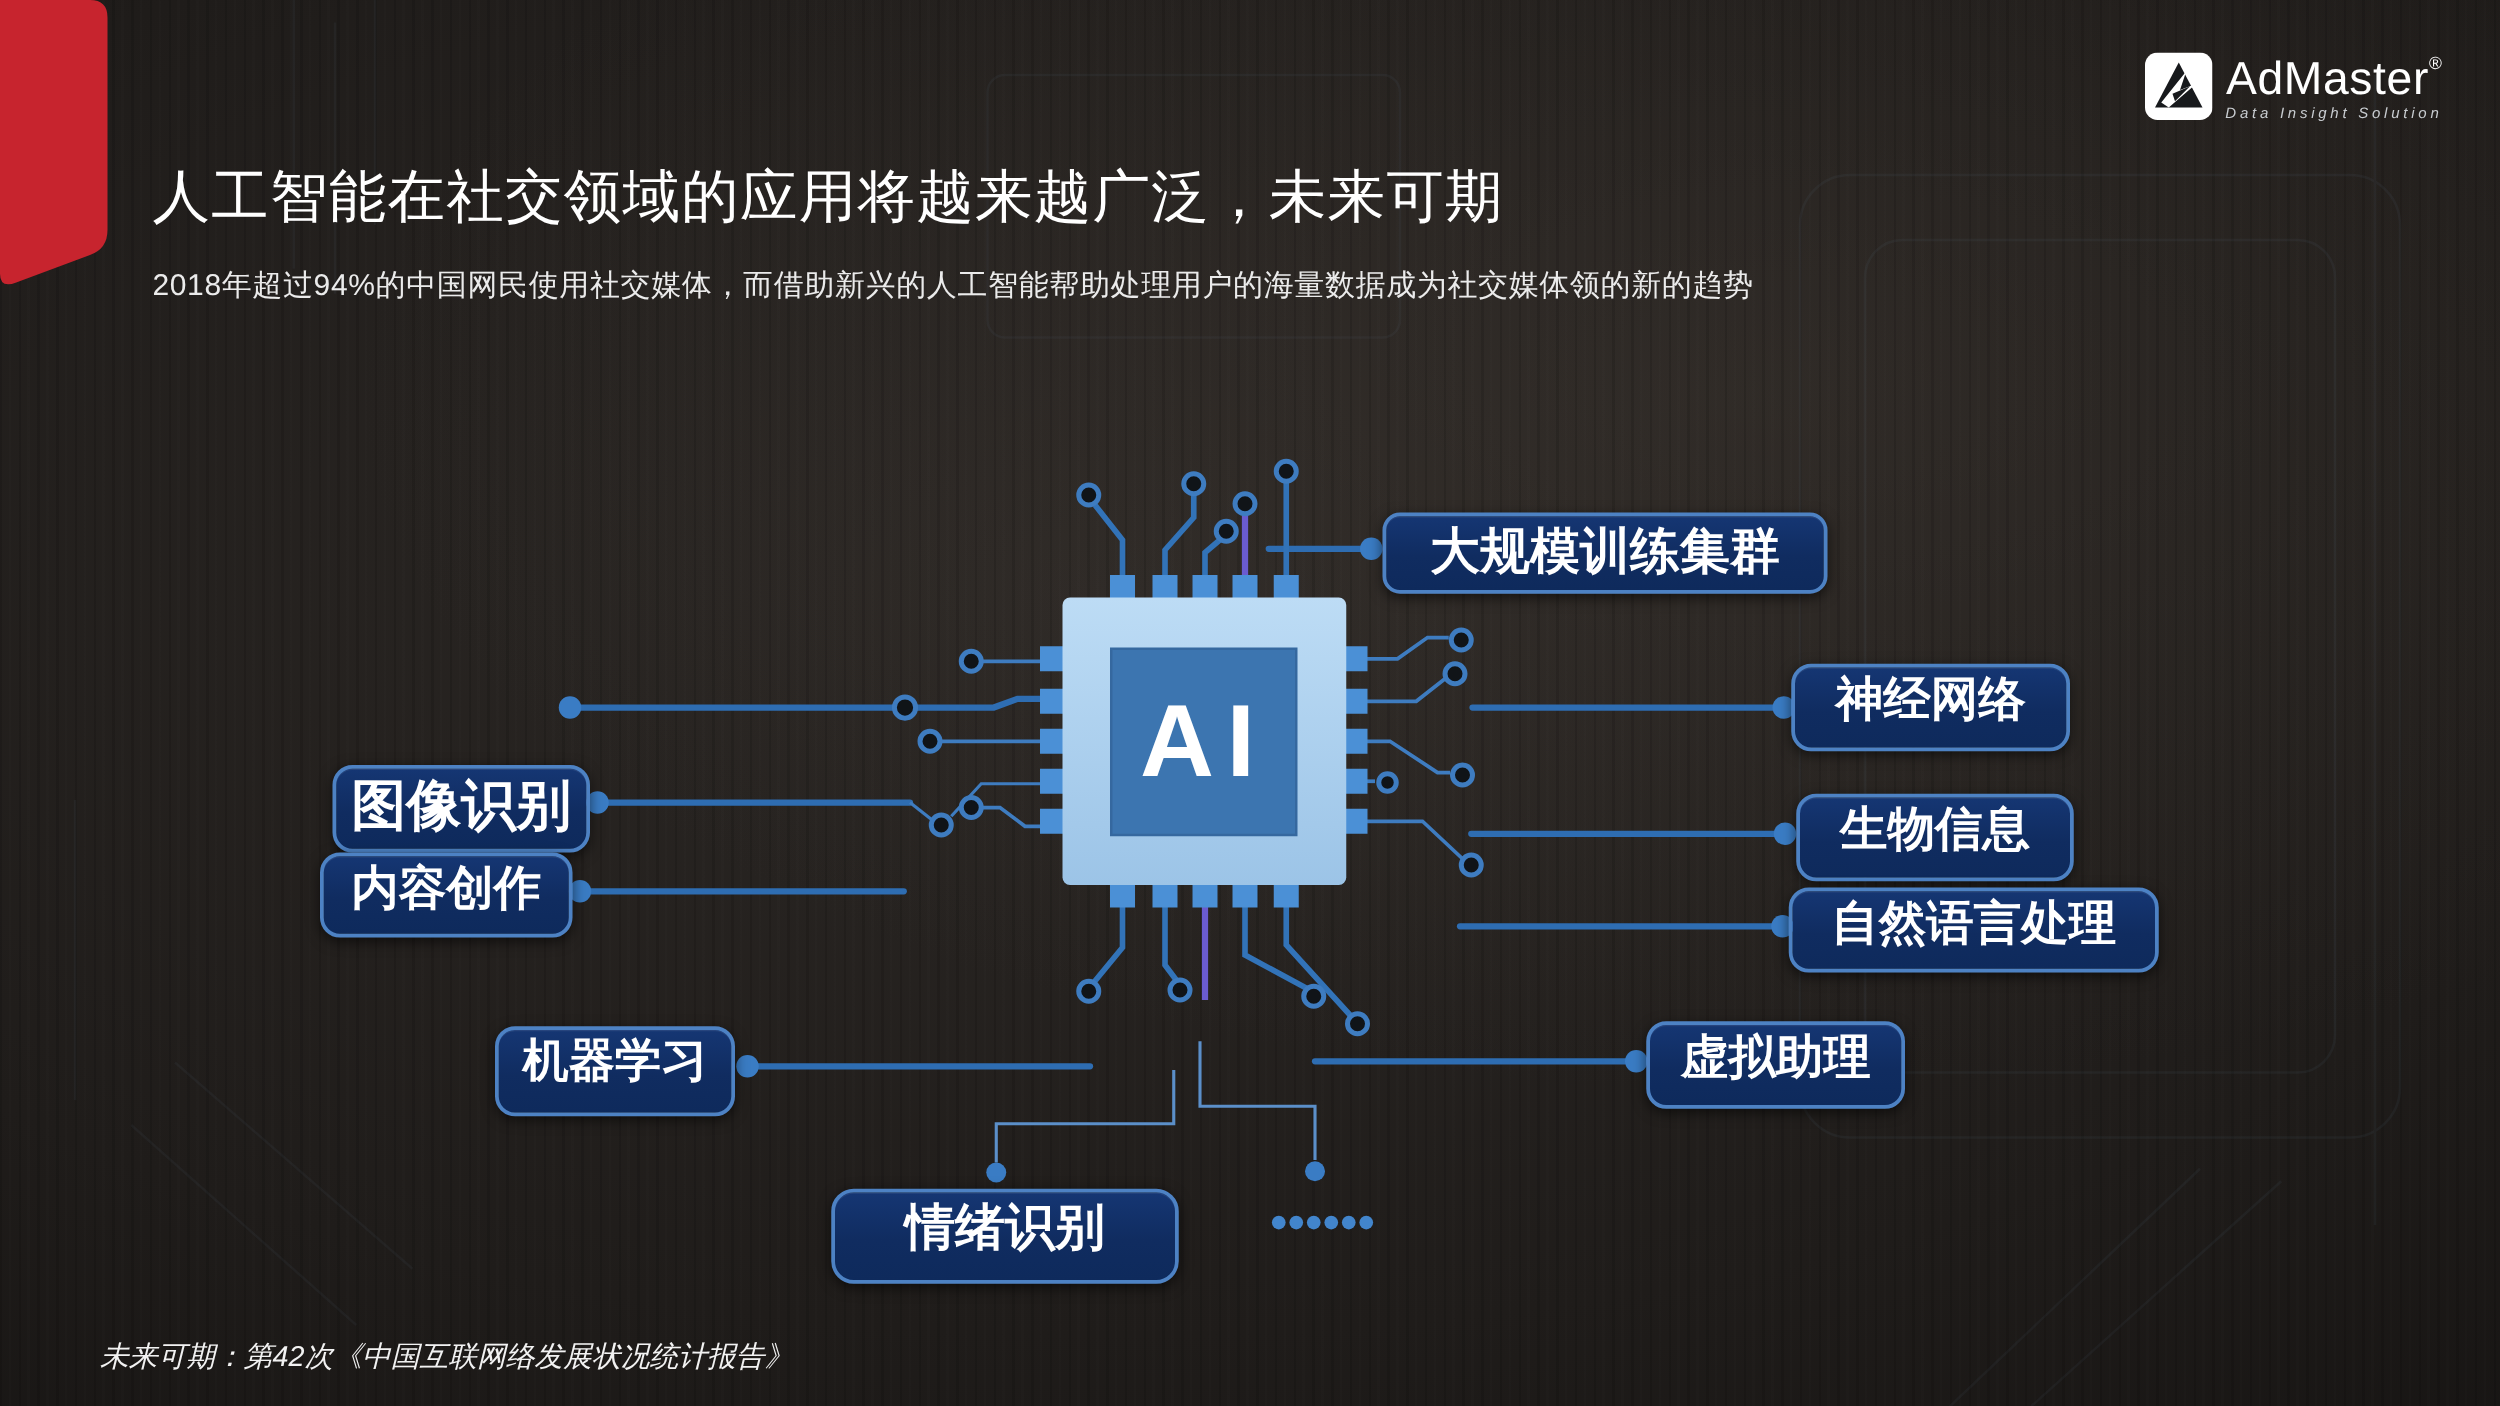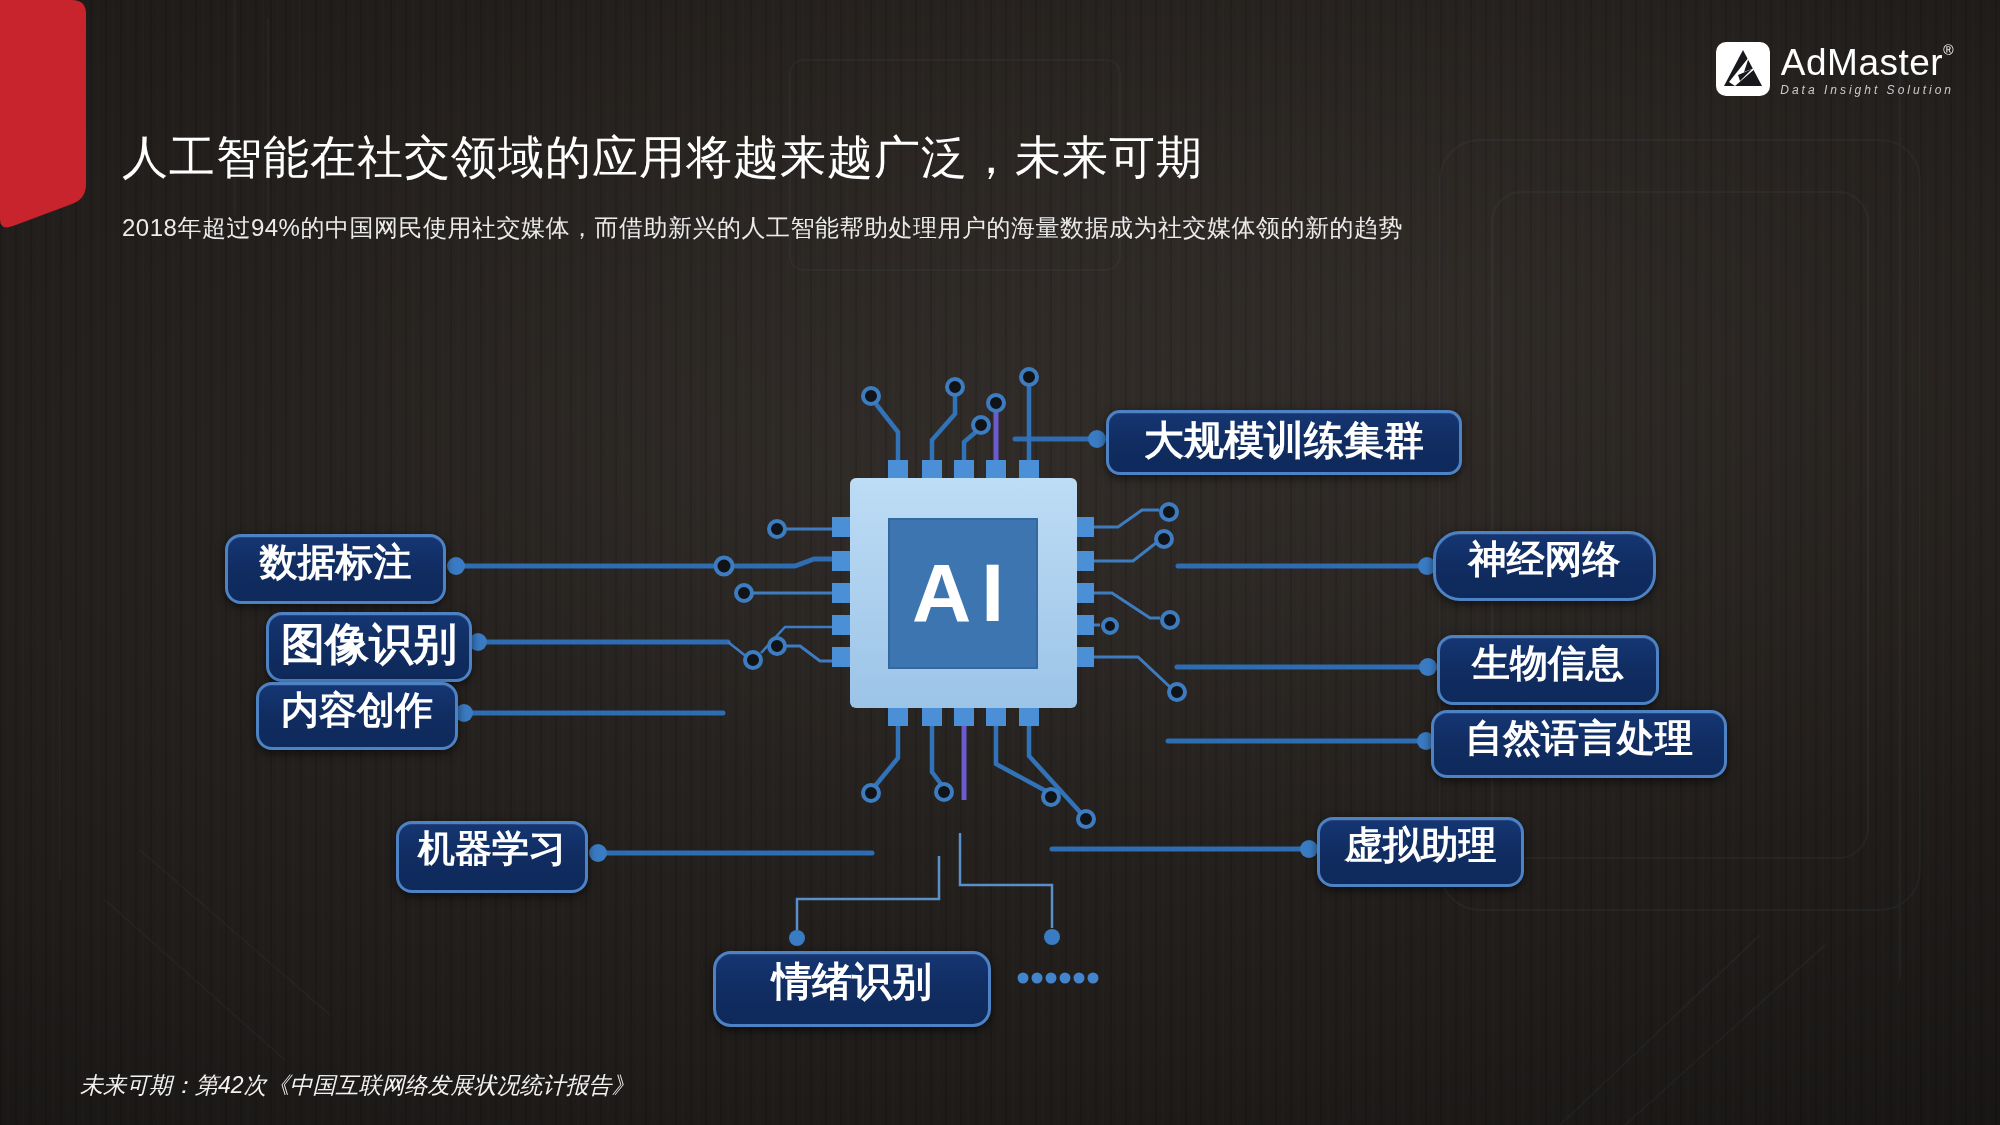"数据标注" div.pill { html: <div> <span>数据标注</span> </div> -> none }
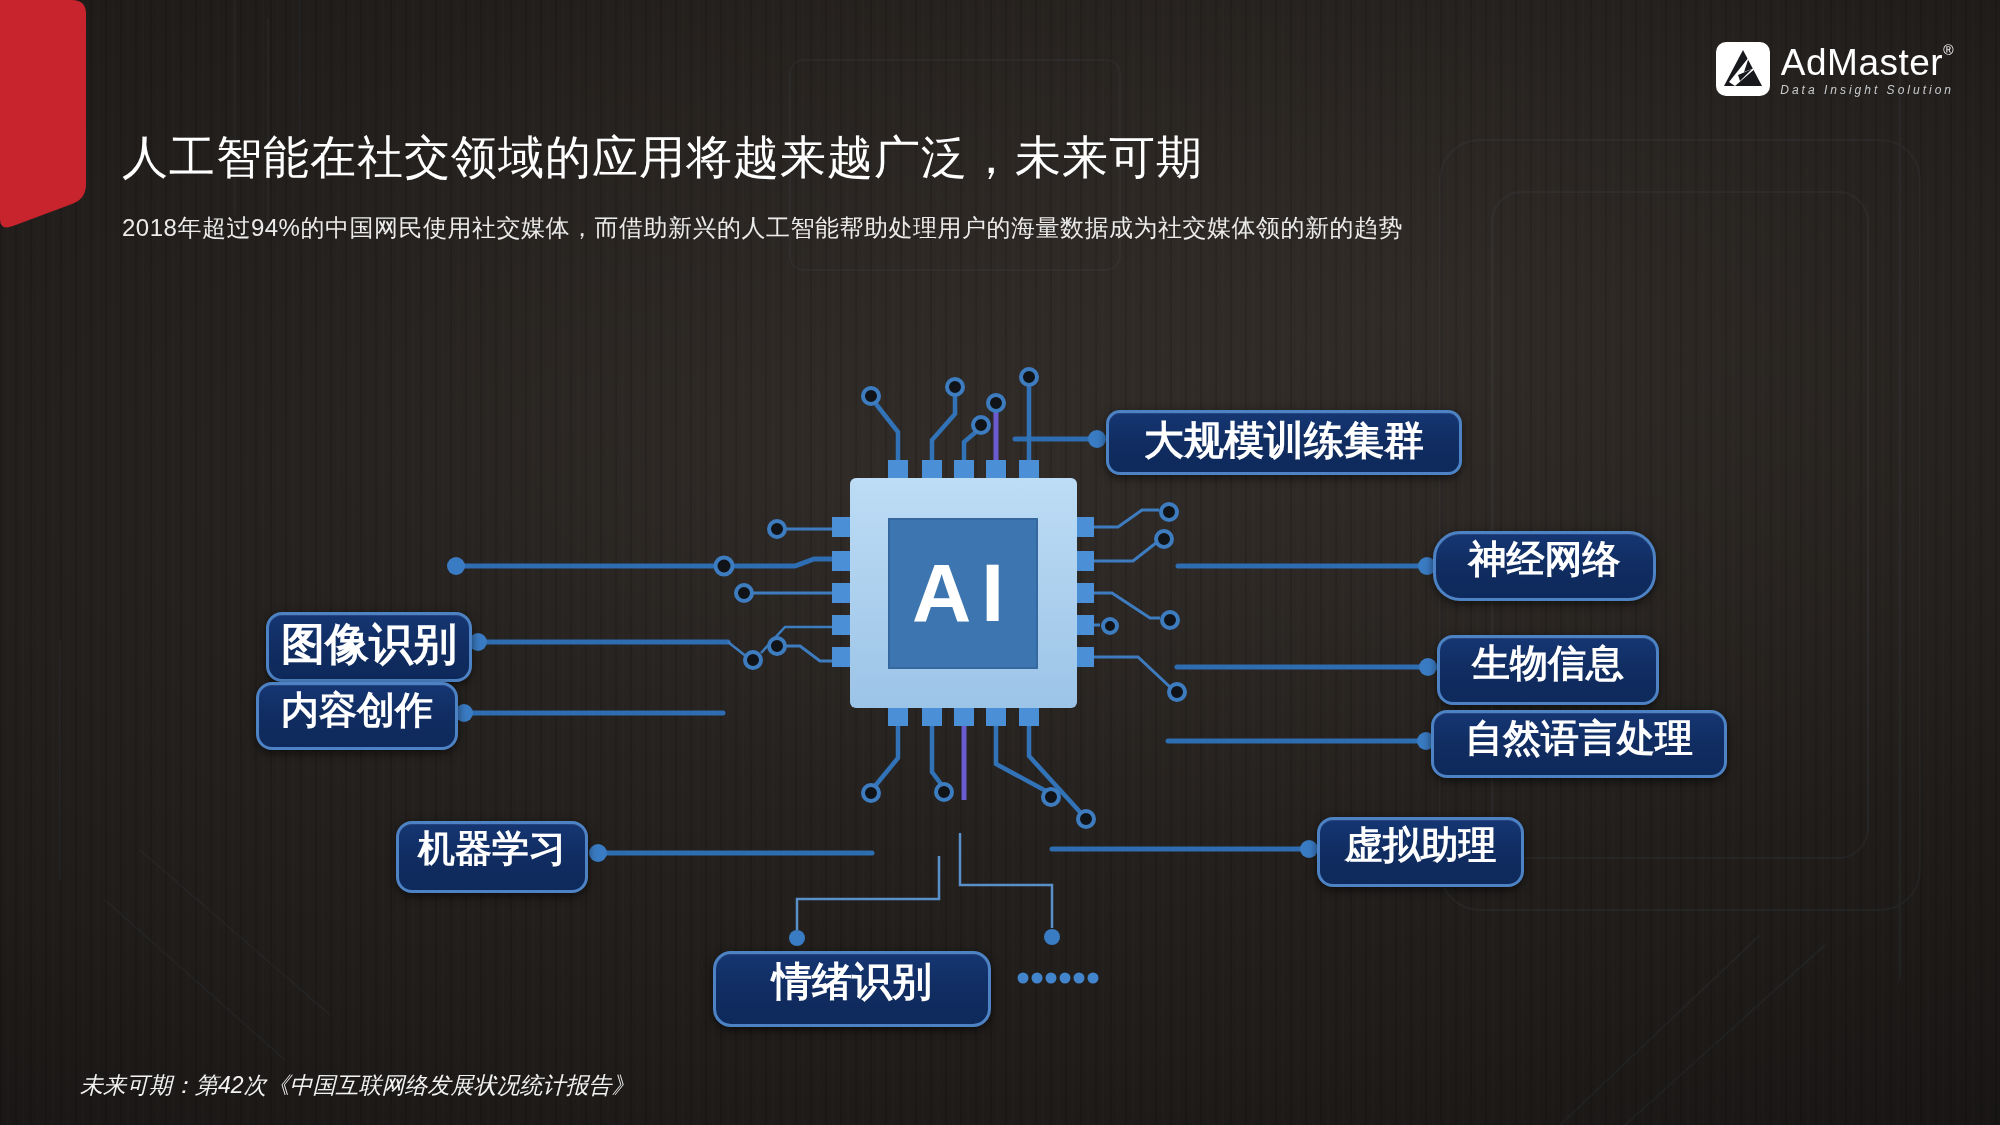"神经网络" div.pill { border-radius: 27px -> none }
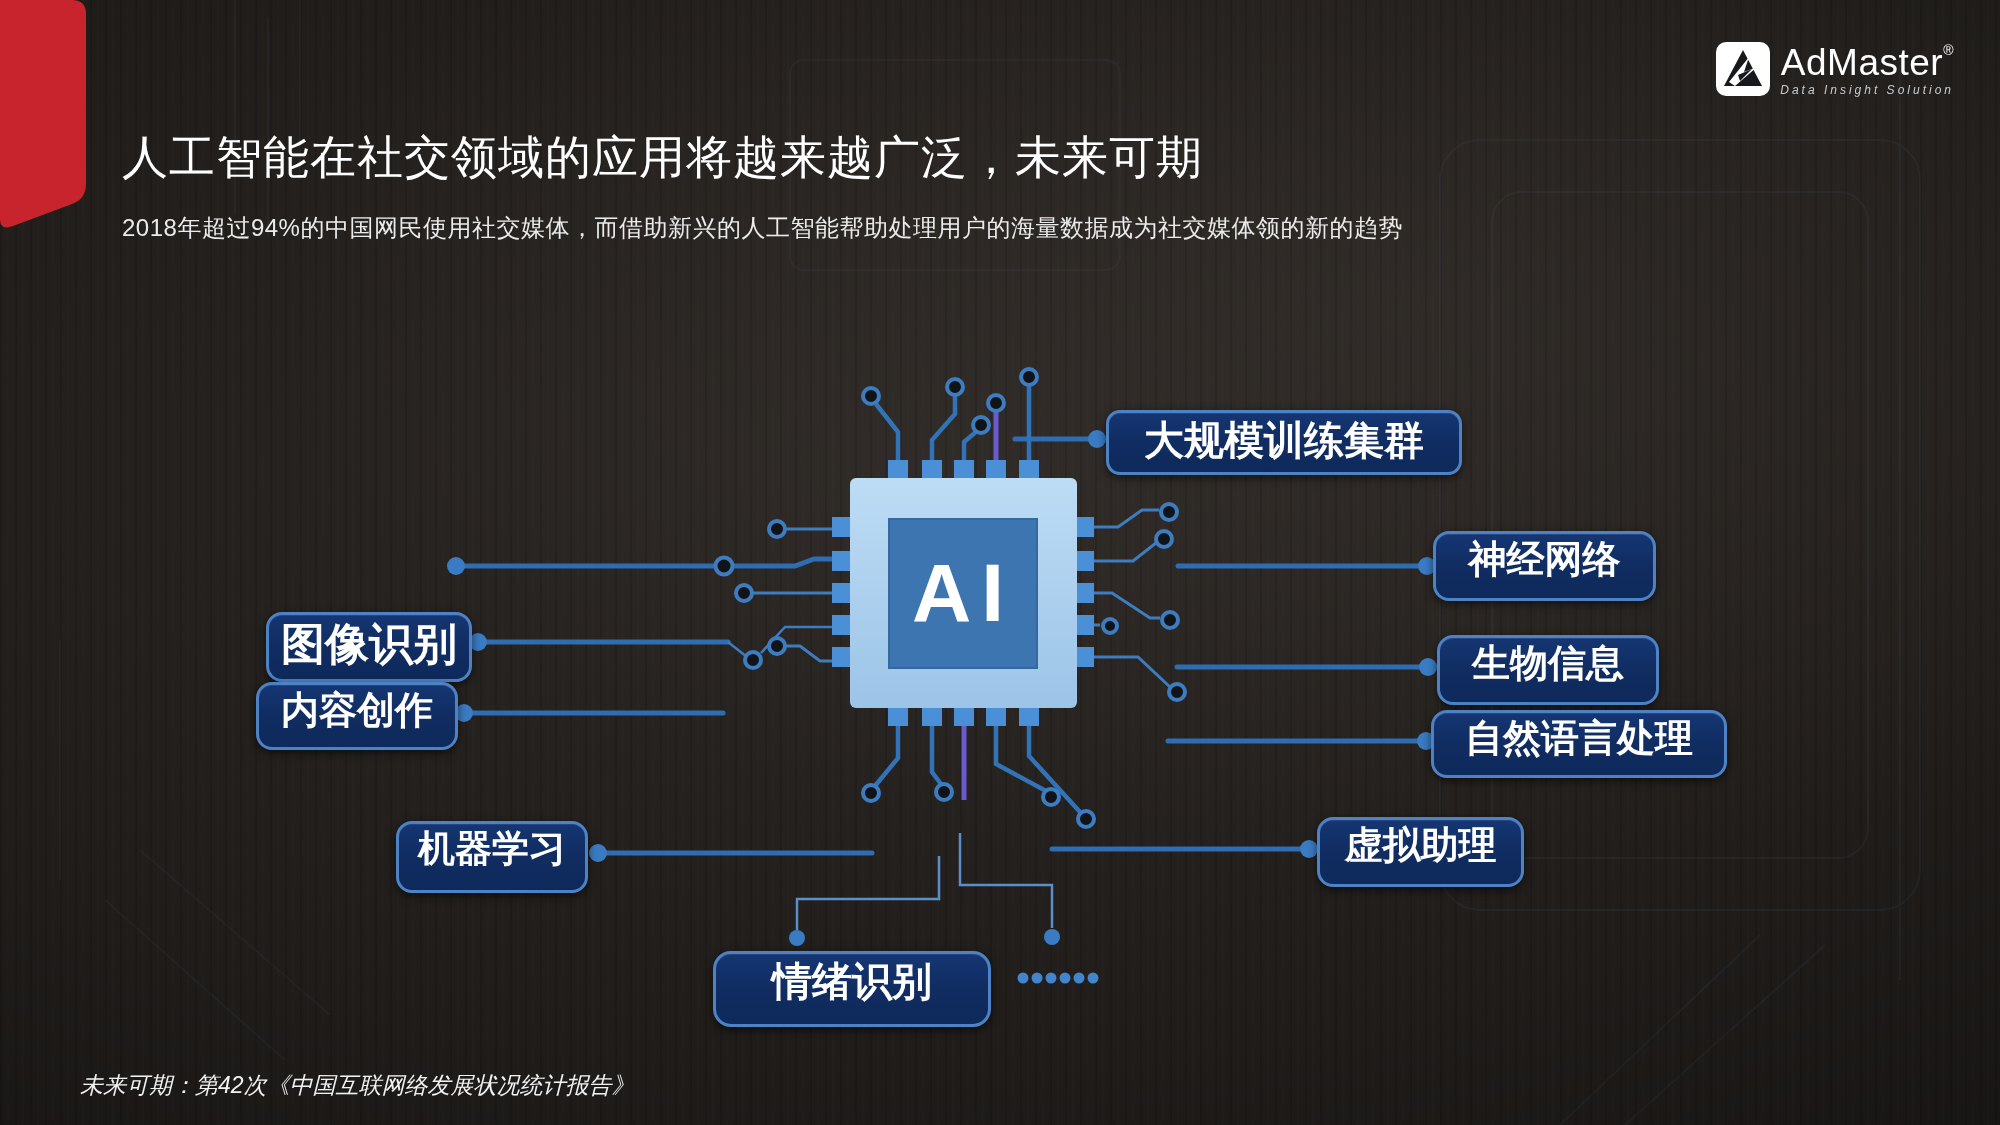"情绪识别" div.pill { margin-left: 48px -> none }
